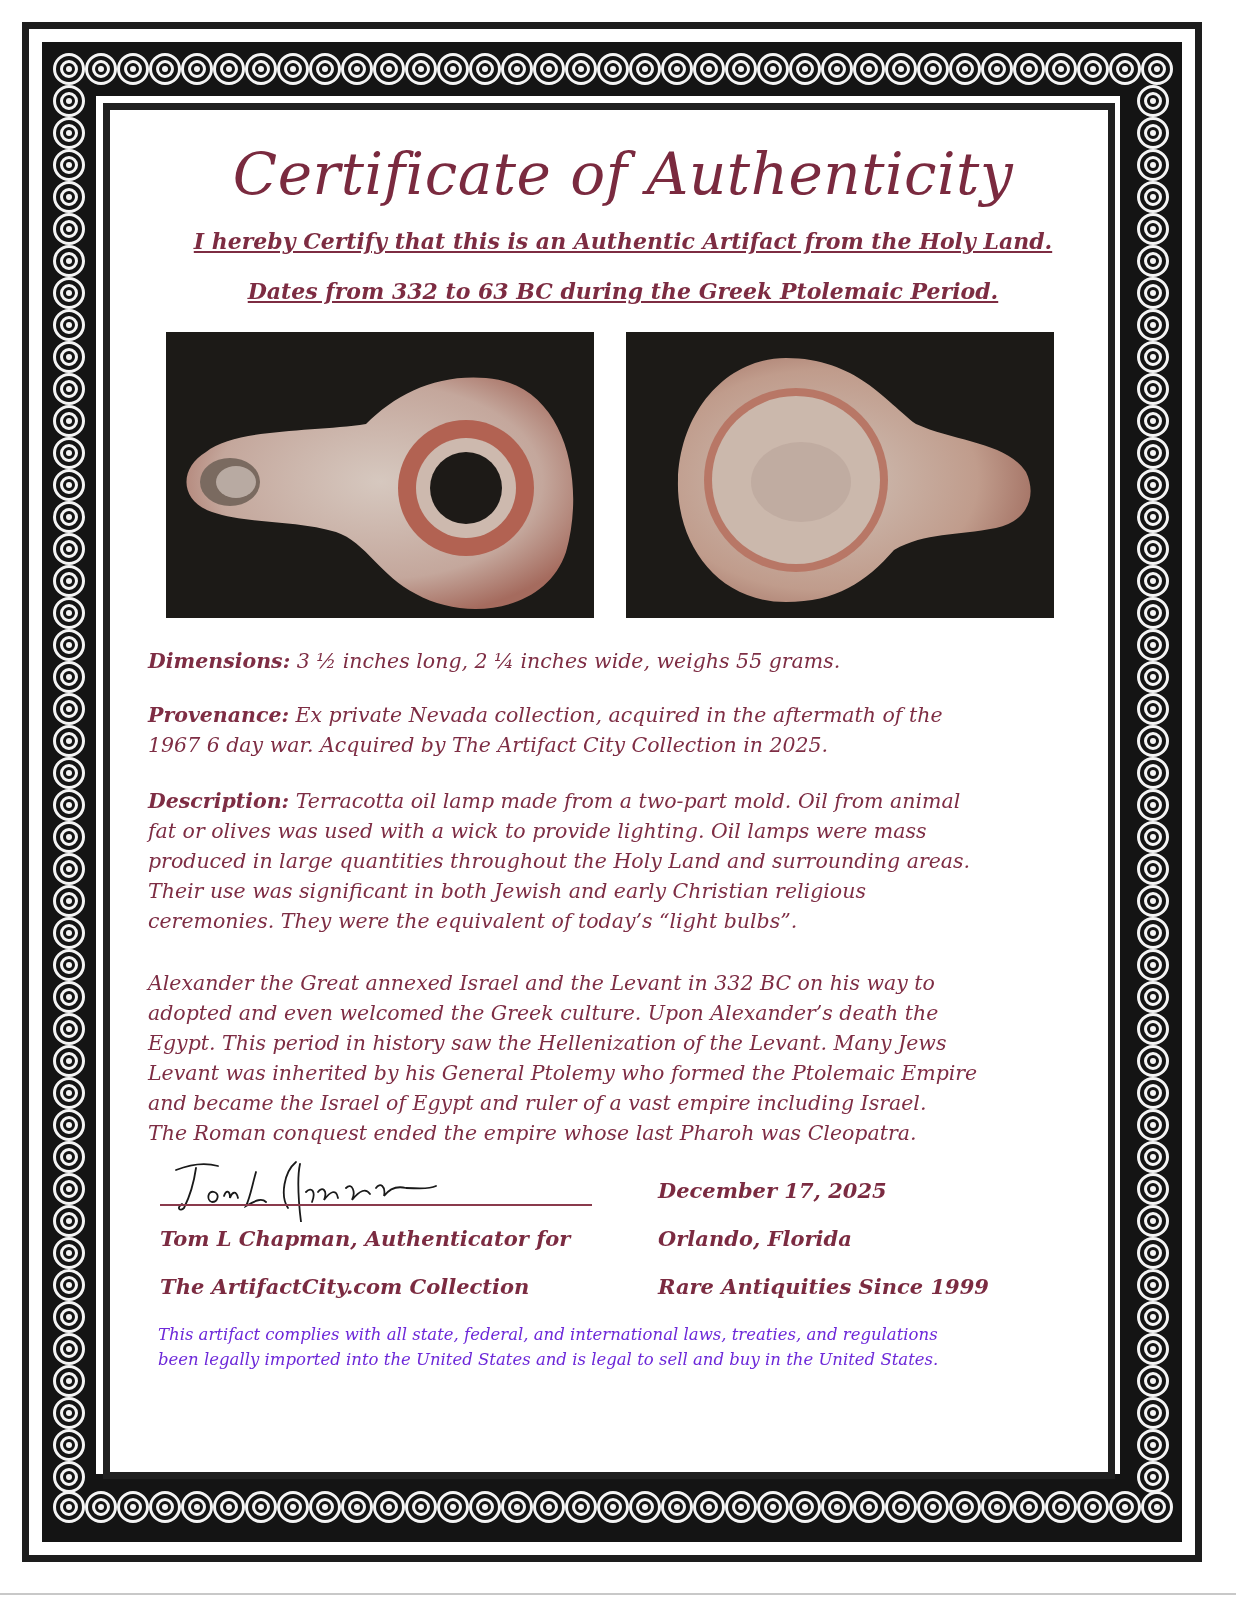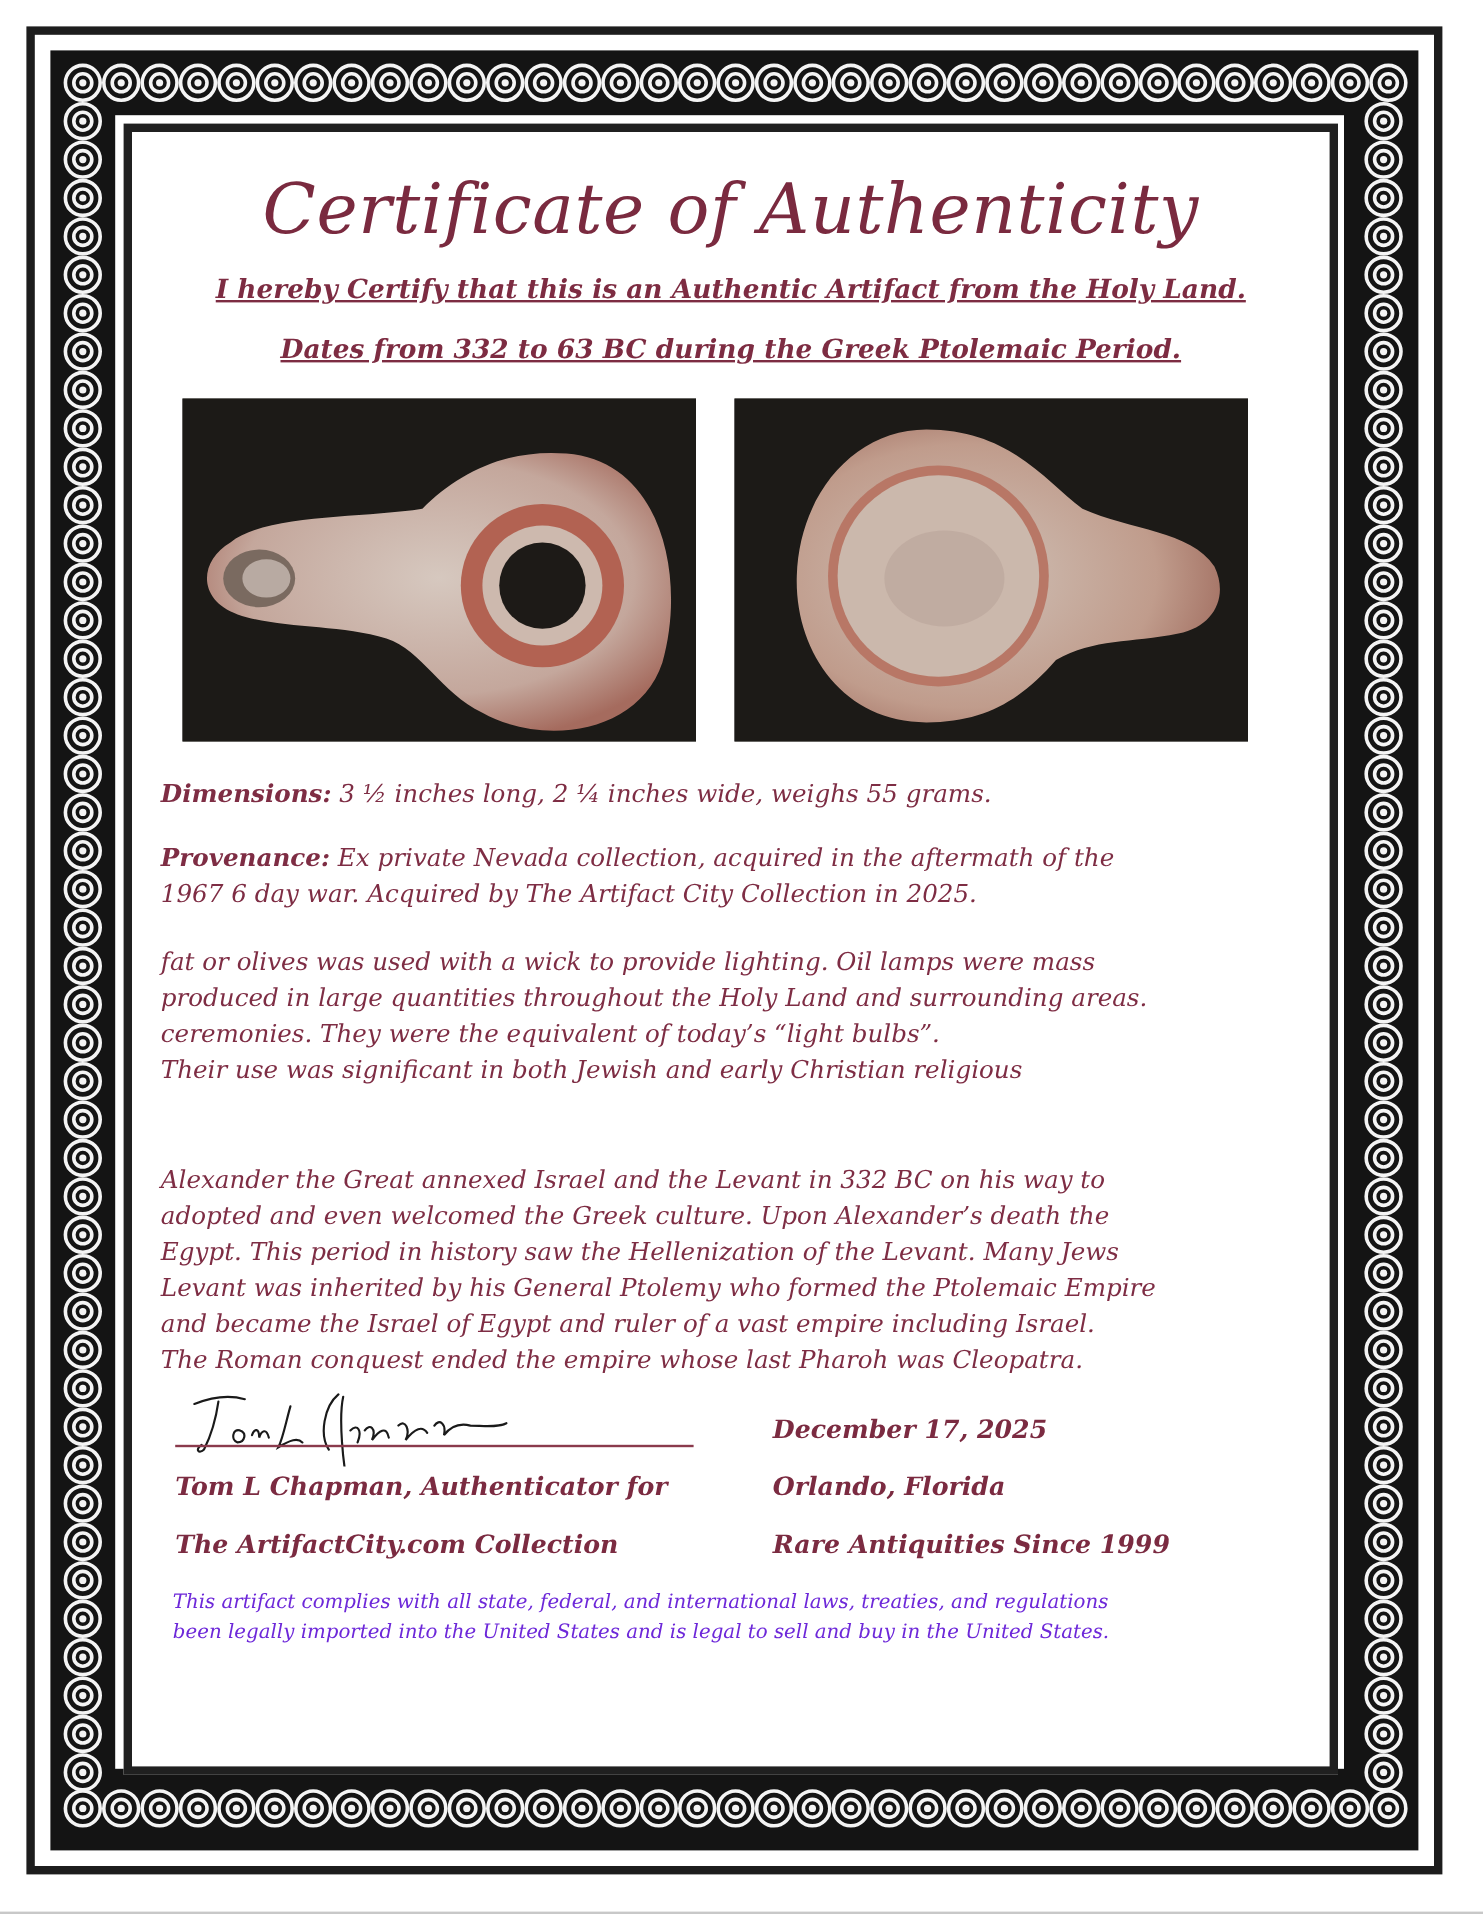"Certificate of Authenticity" .content { left: 118px -> 132px }
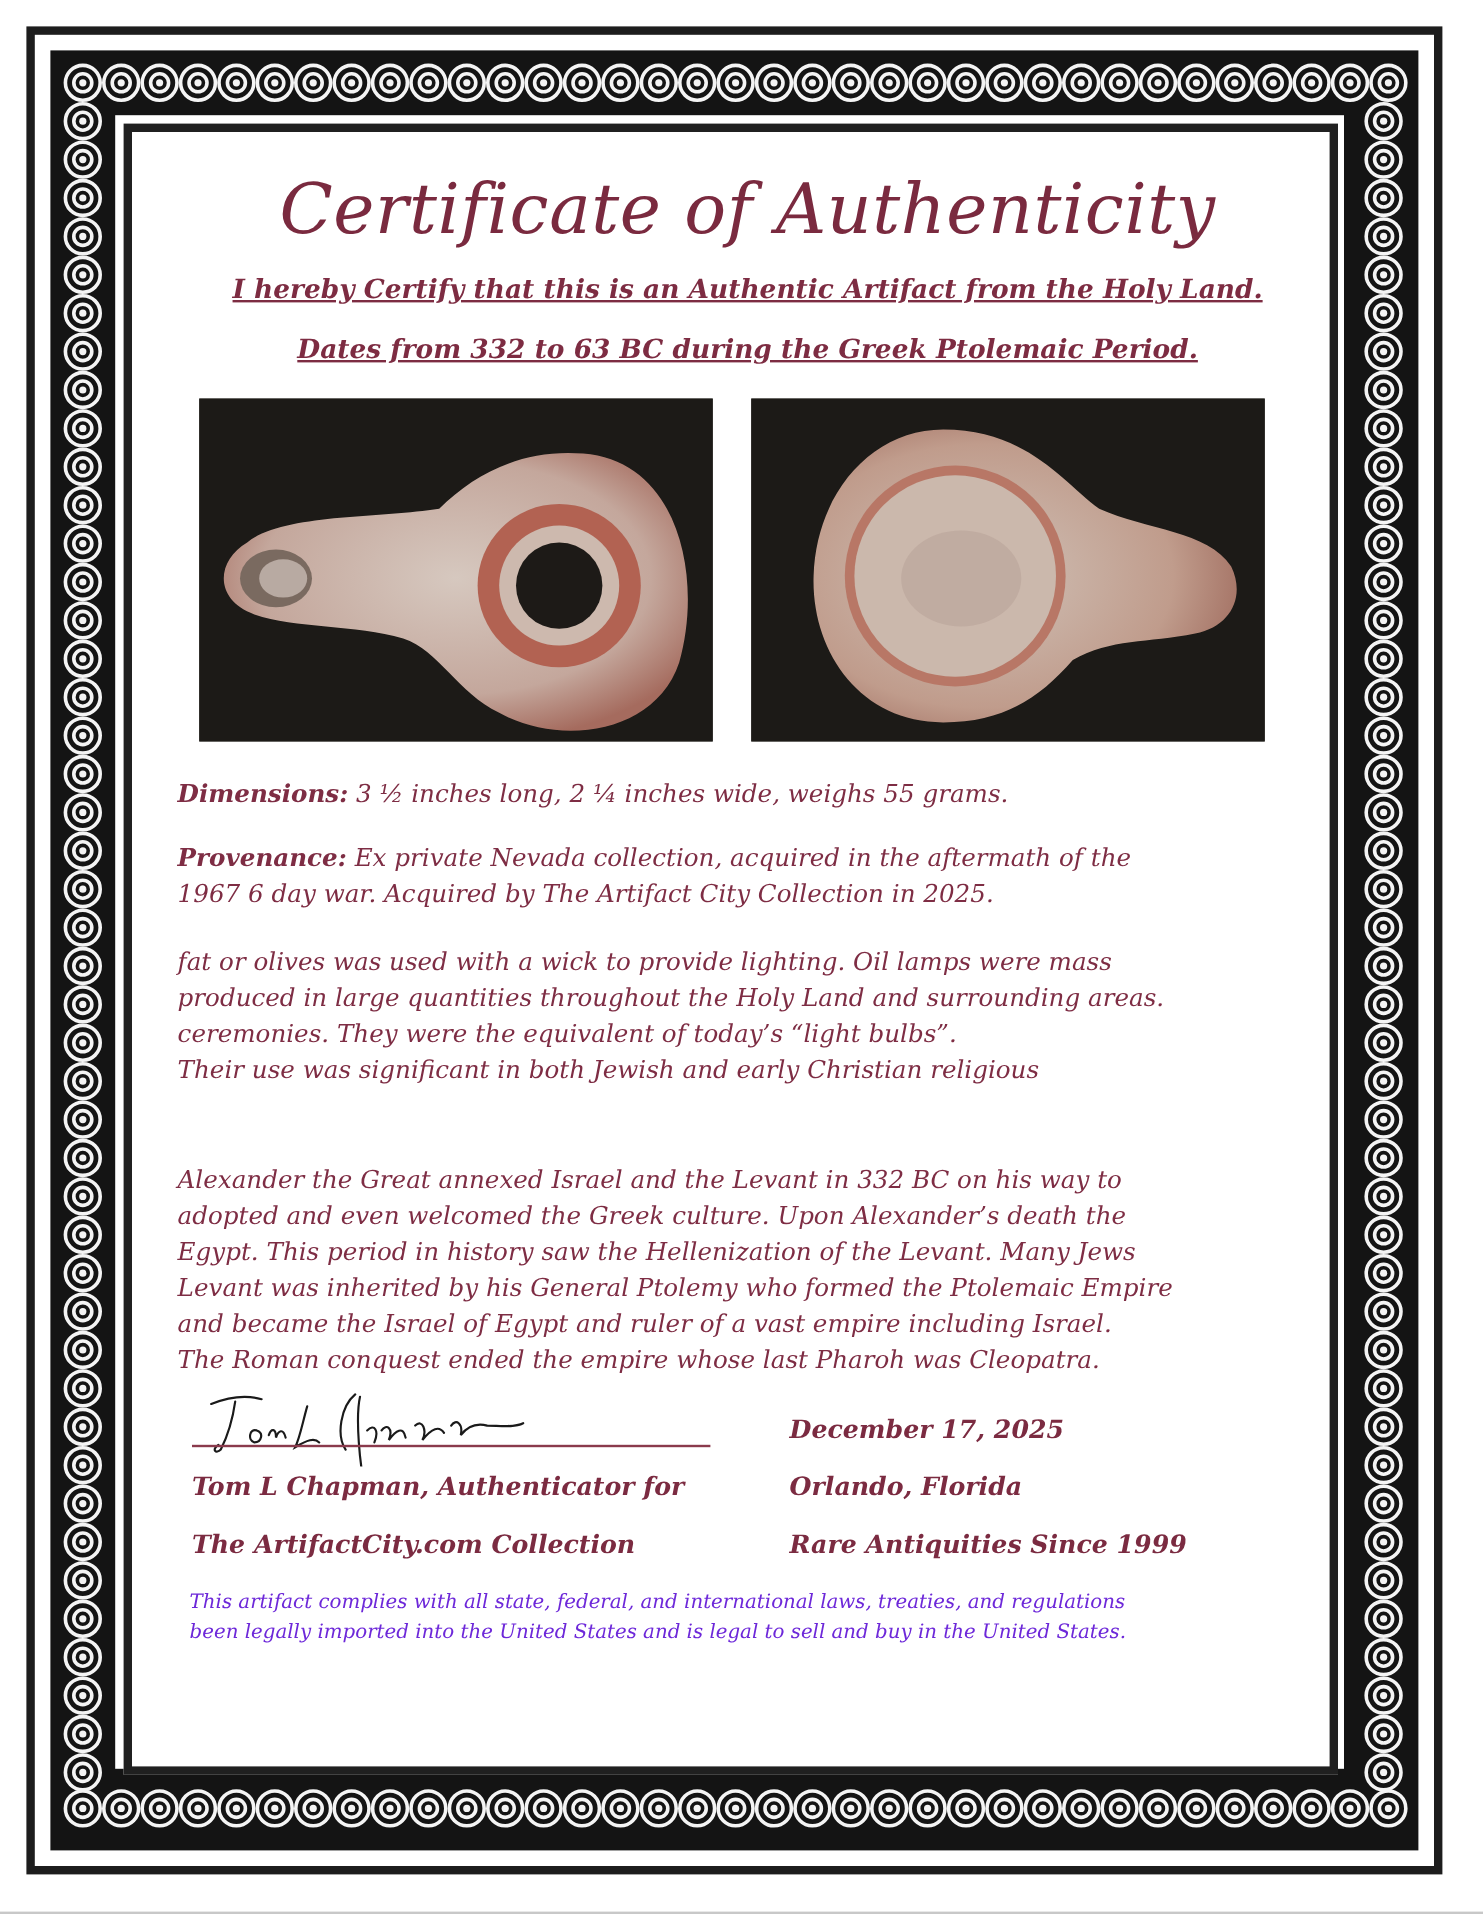"Description: Terracotta oil lamp made" div { html: none -> <div><b>Description:</b><span> Terracotta oil lamp made from a two-part mold. Oil from animal</span></div> }
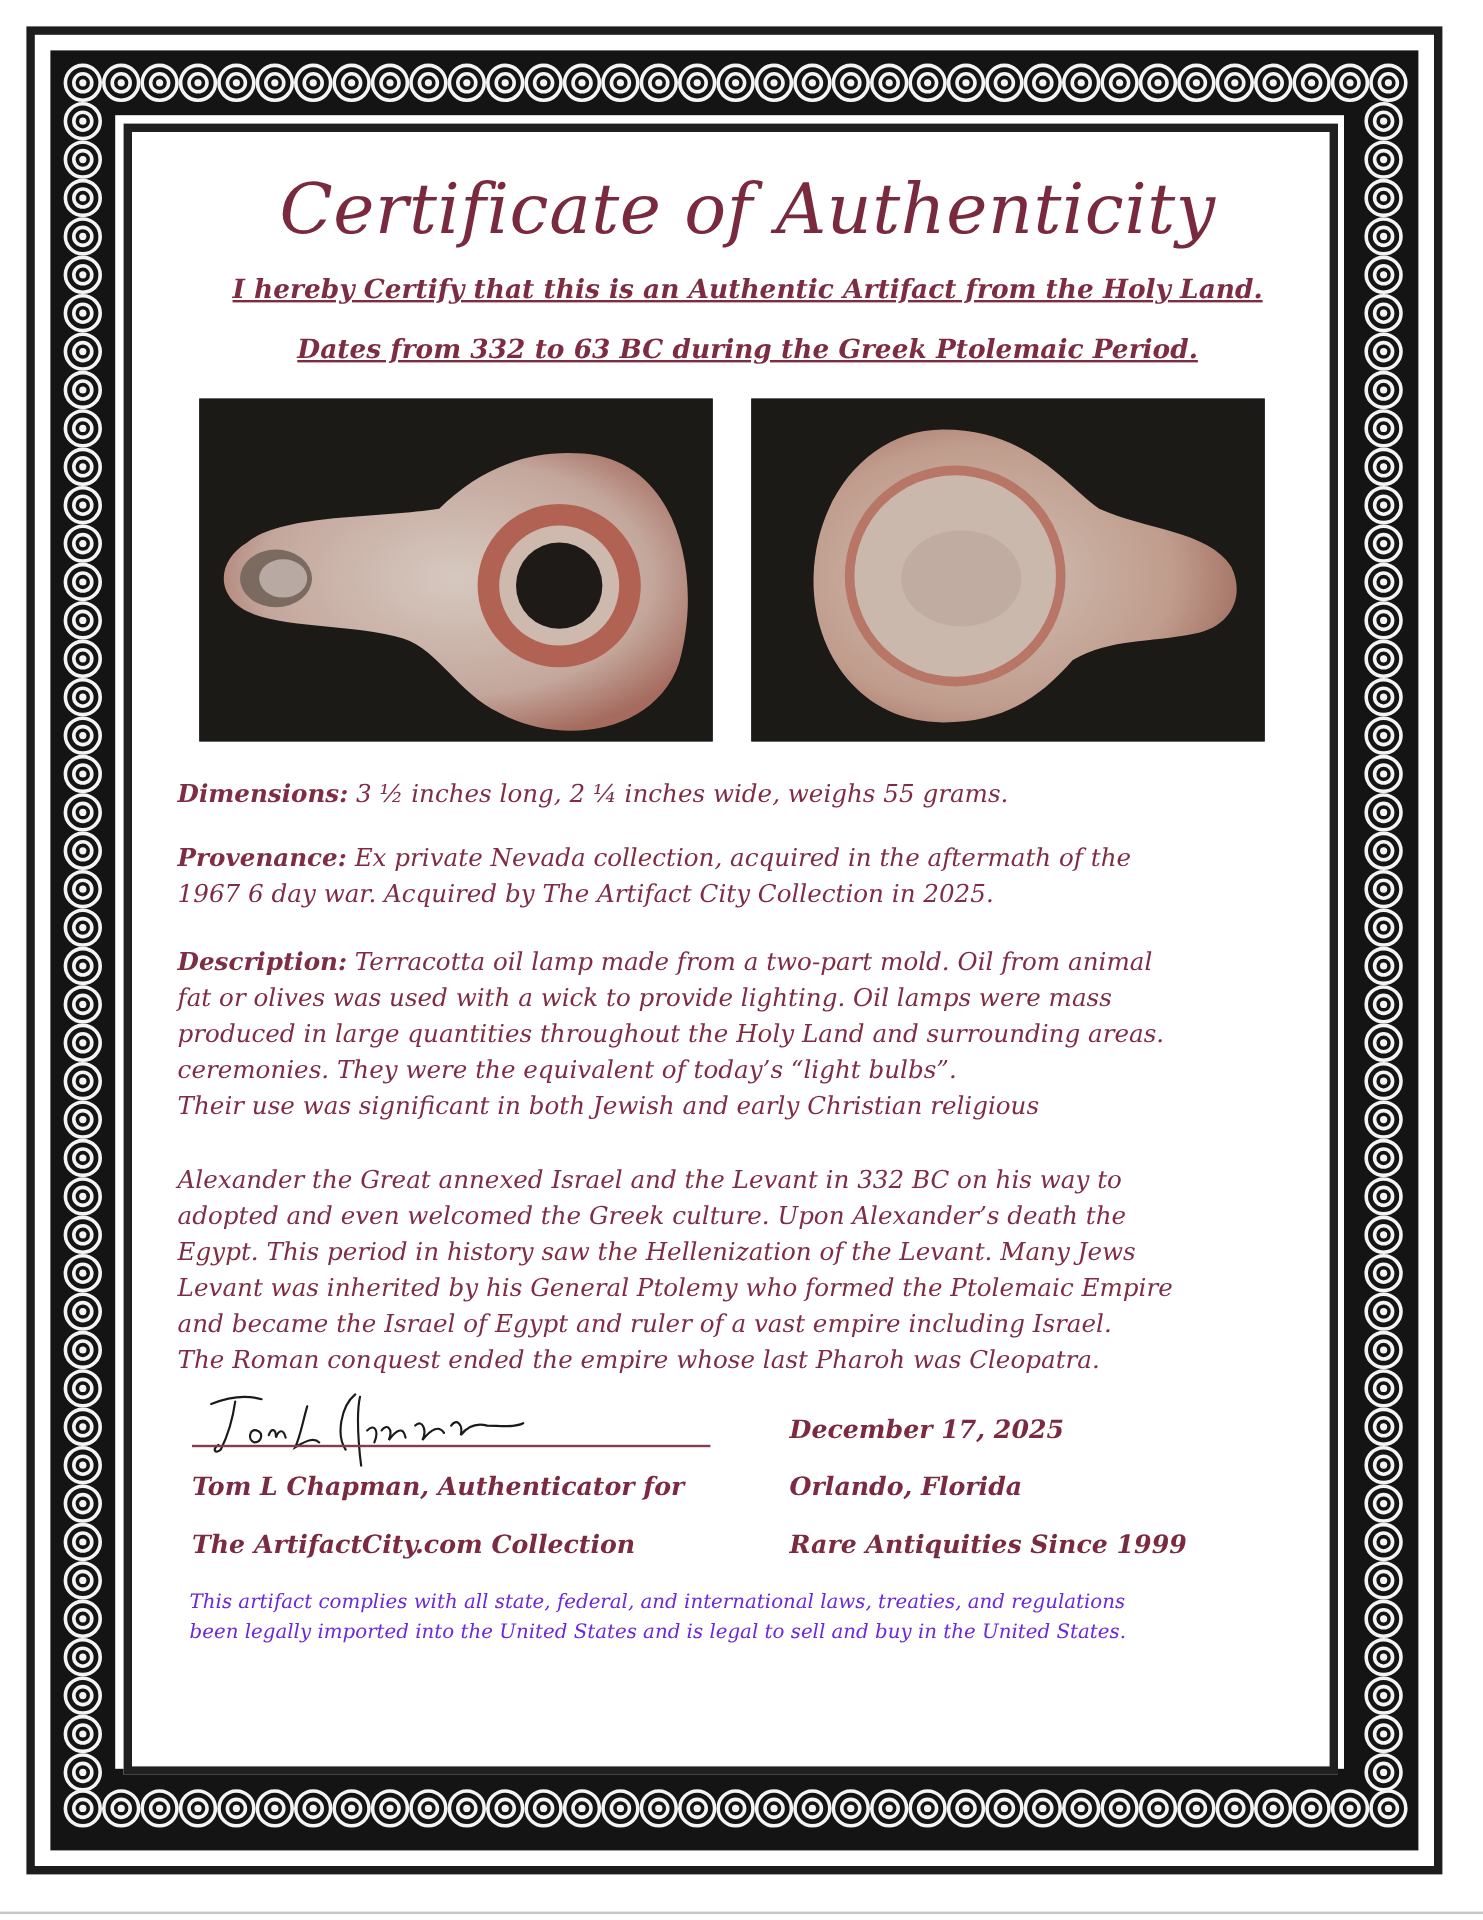"ceremonies. They were the equivalent" div { order: before "Their use was significant in" -> after "Their use was significant in" }
